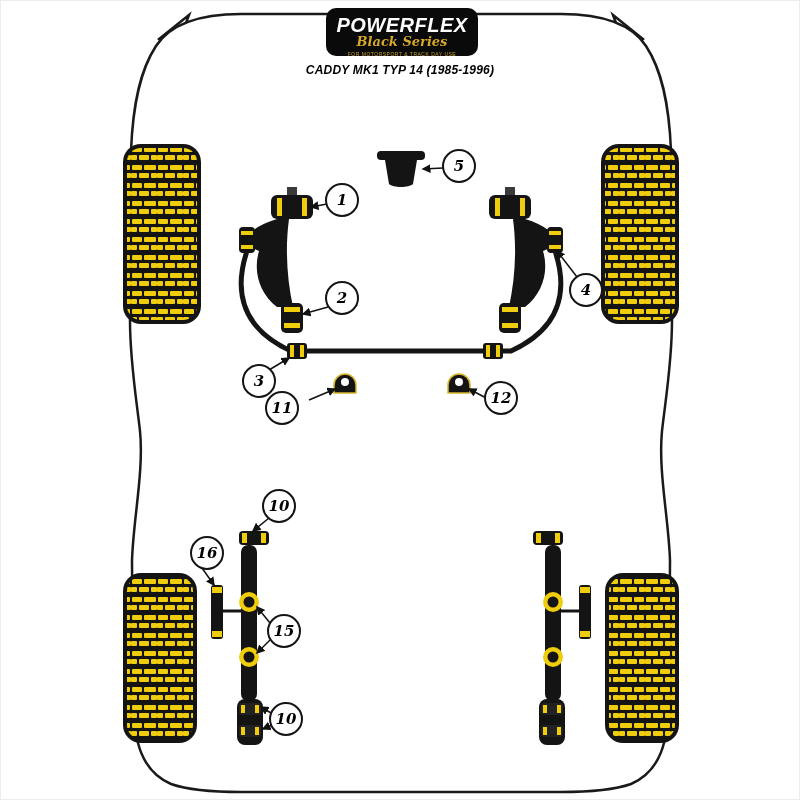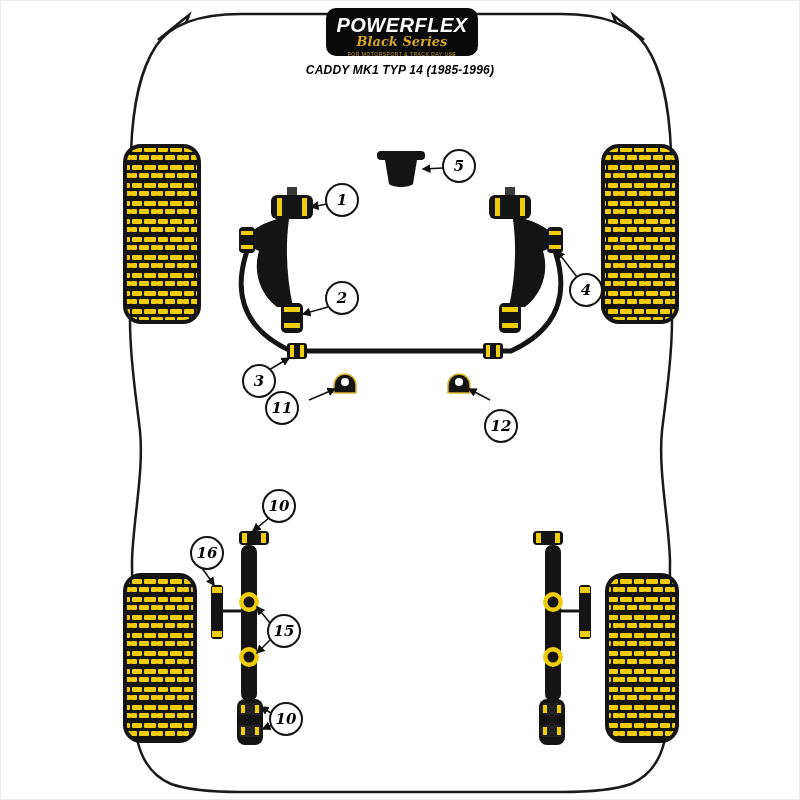"12" div.callout { top: 408px -> 380px }
